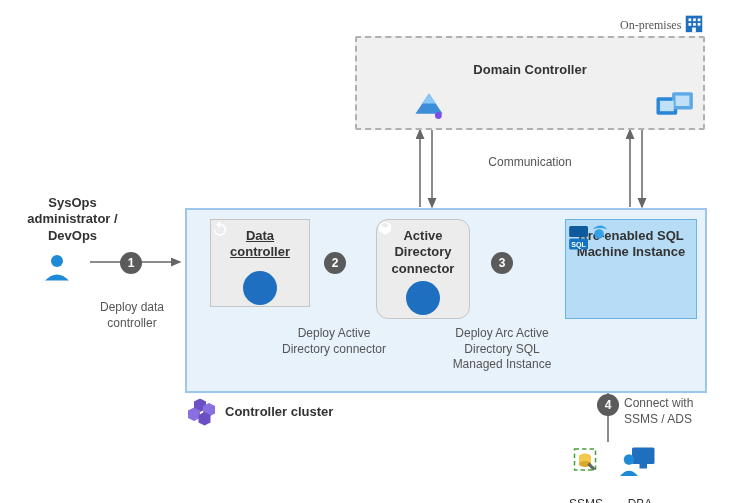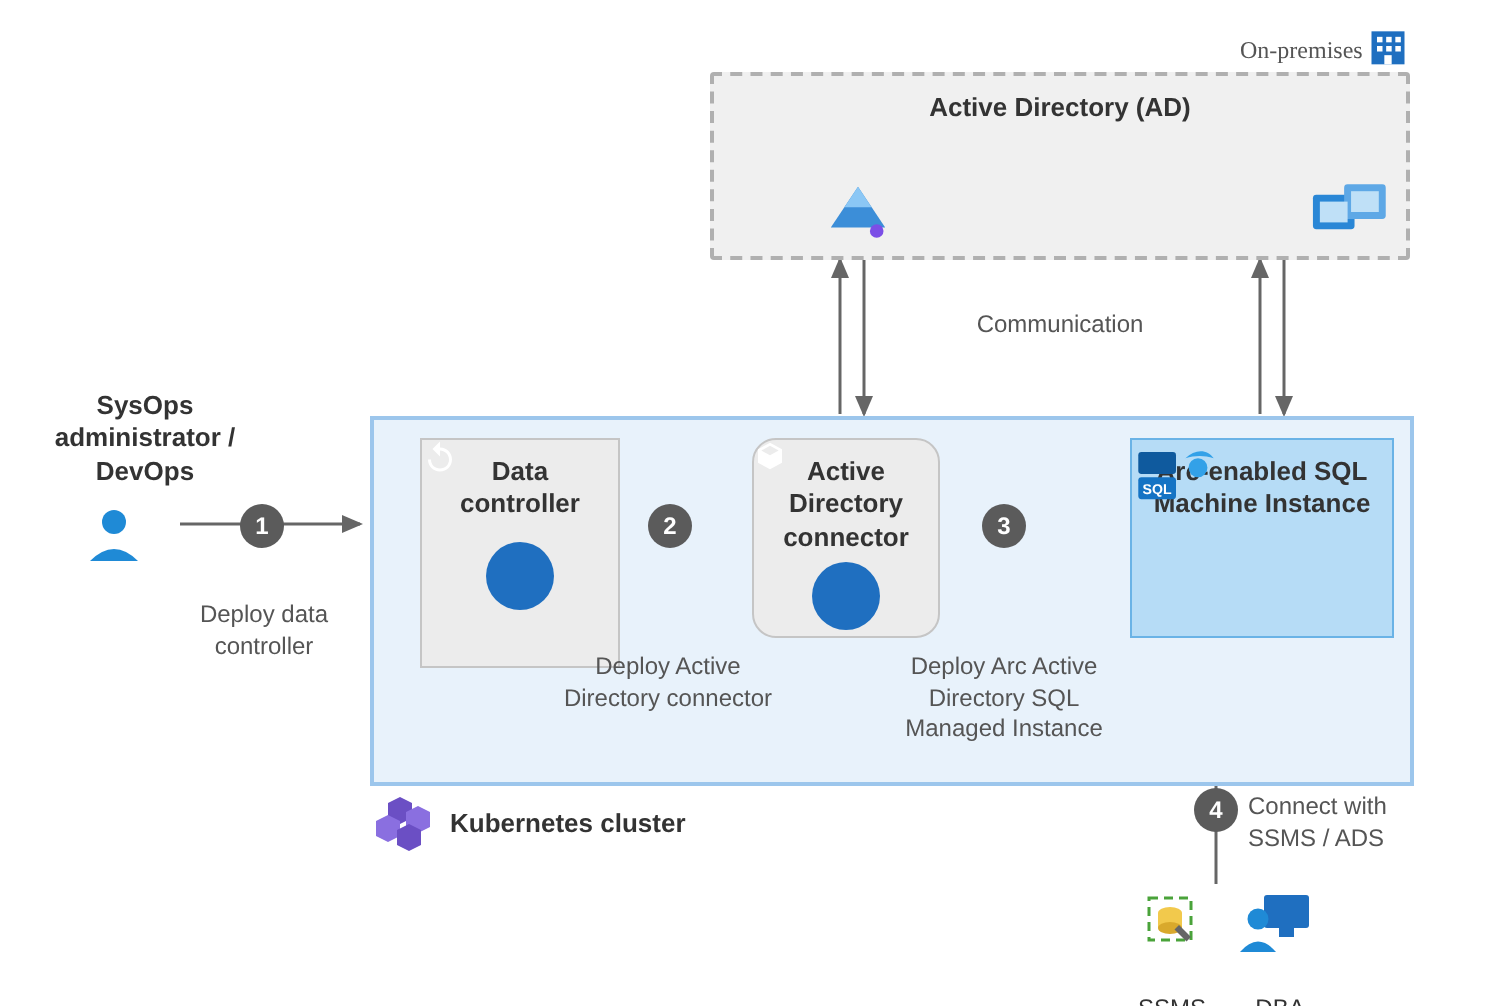"Active Directory (AD)" span { html: <span>Active Directory (AD)</span> -> none }
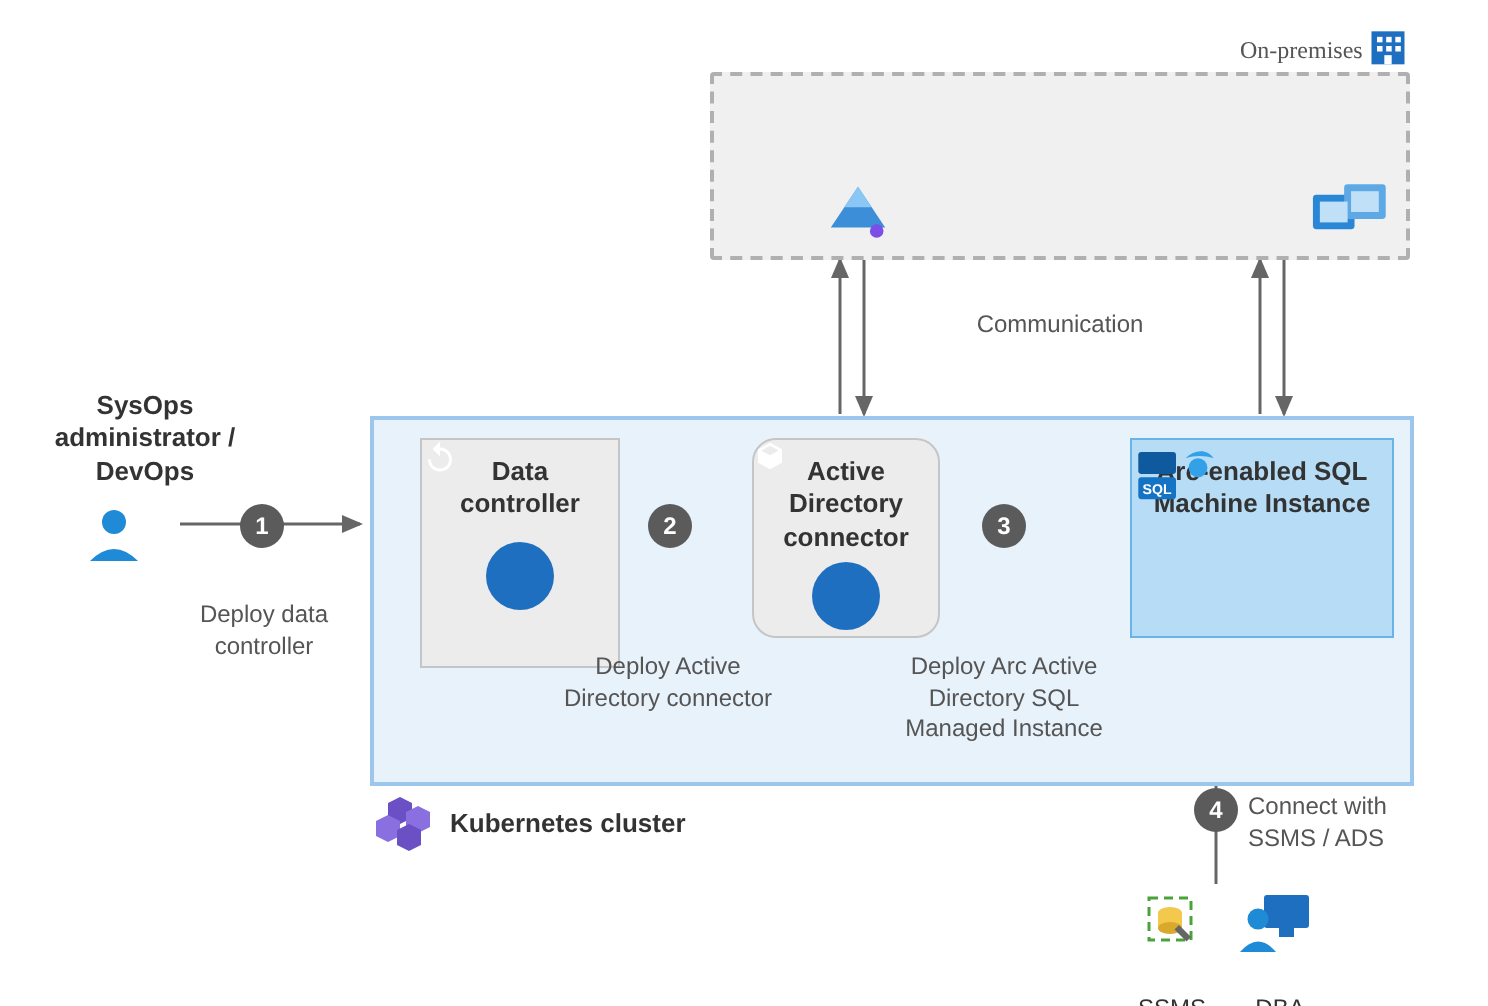"Domain Controller" span { html: none -> <span>Domain Controller</span> }
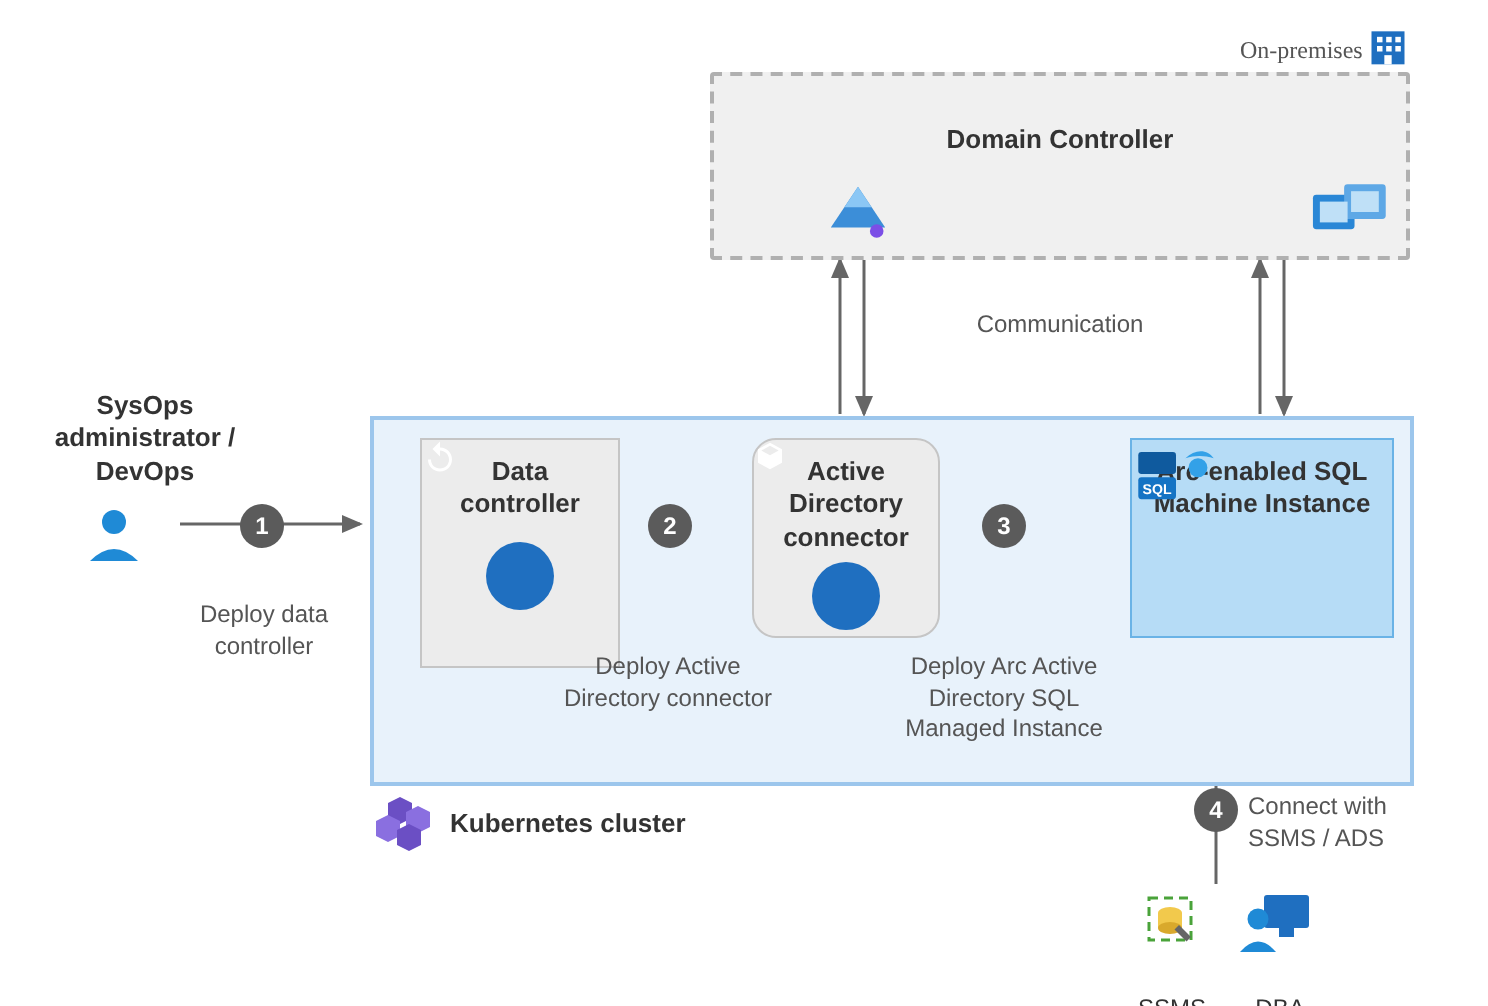"Data" div.box { height: 115px -> 88px; text-decoration: none -> underline }
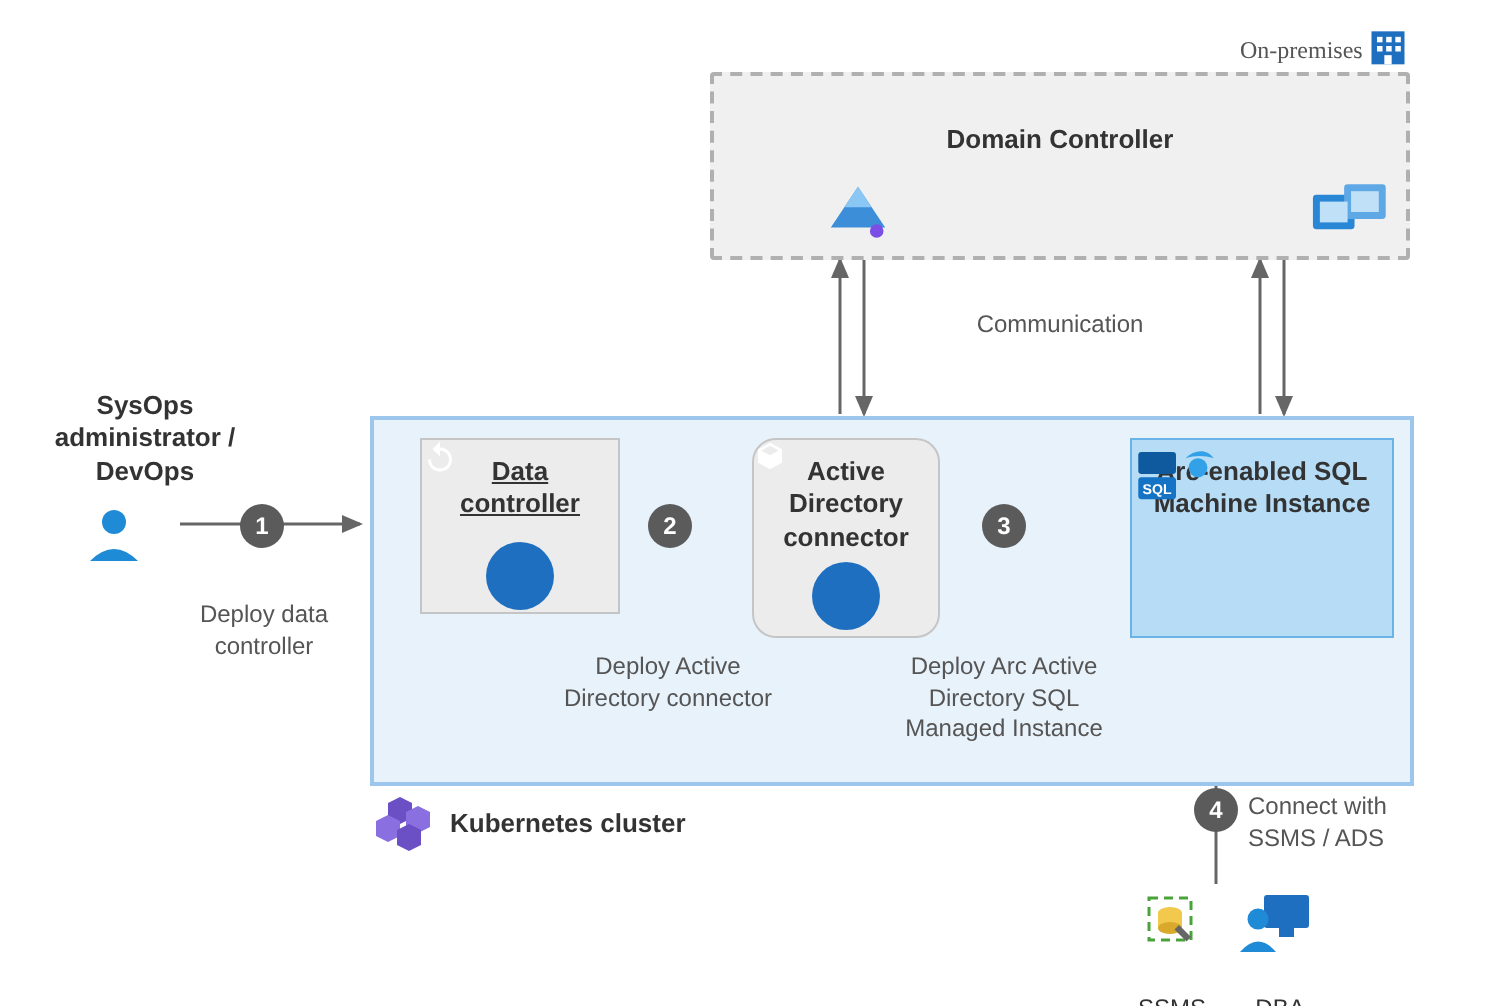"Kubernetes cluster" div.cluster-label { text: Kubernetes -> Controller }
